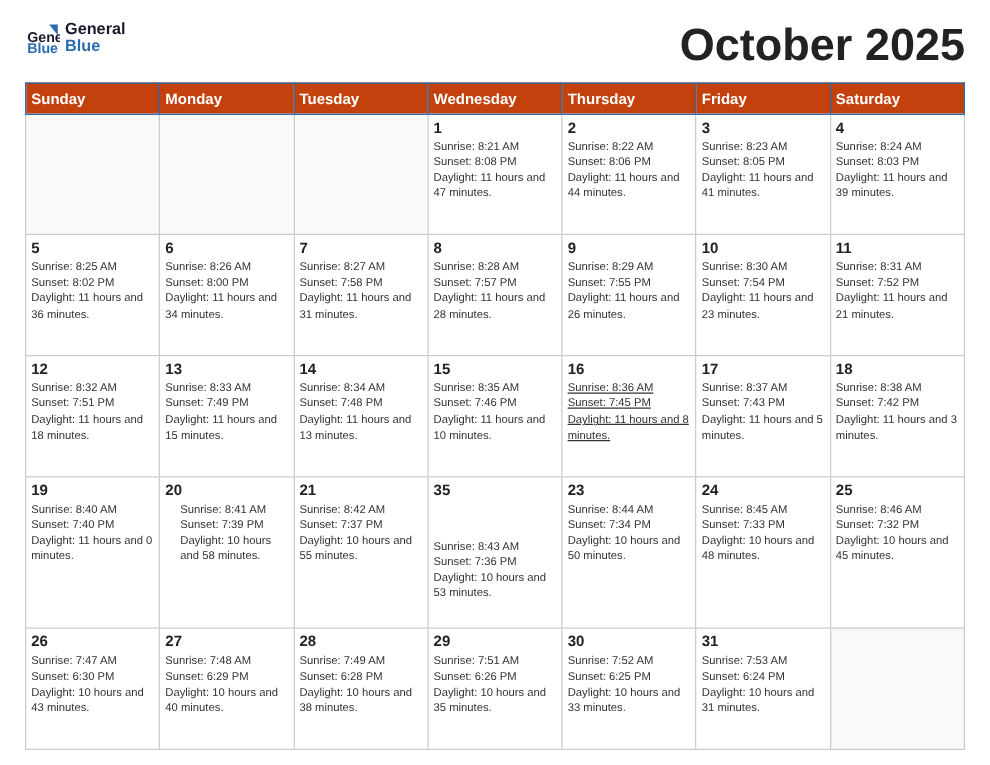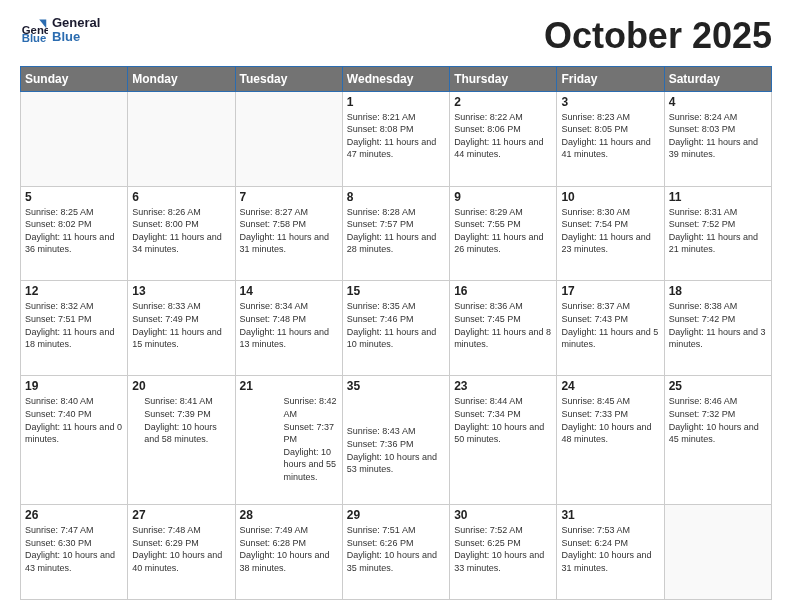"Sunday" .calendar th { background: #737373 -> #c2410c }
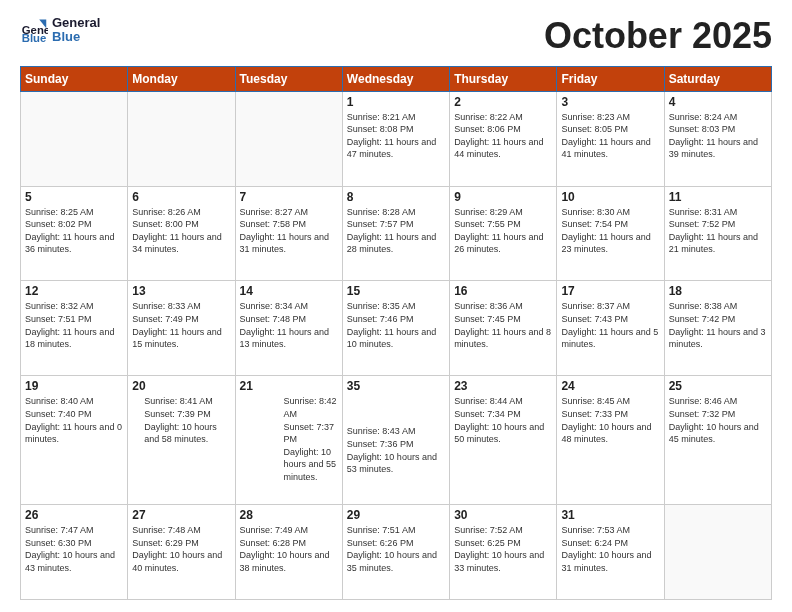"Sunrise: 8:36 AM" div.day-info { text-decoration: none -> underline }
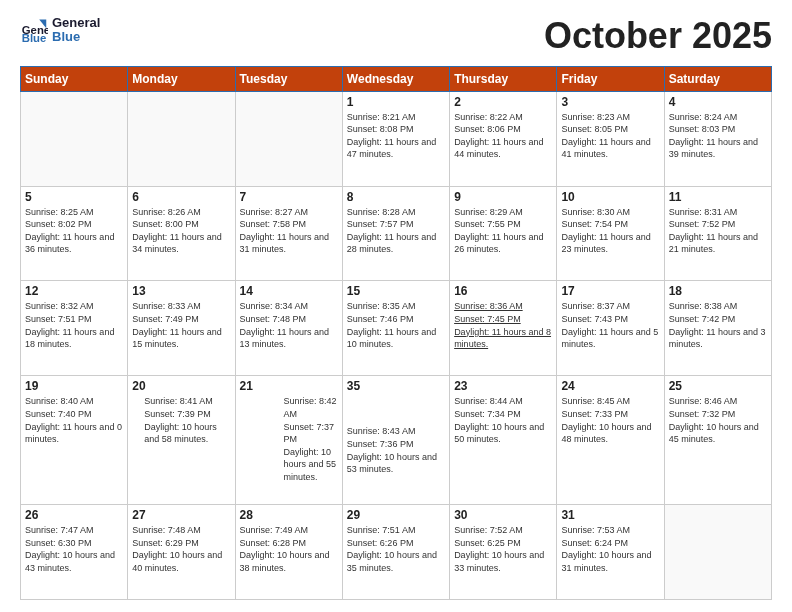"Sunrise: 8:42 AM" div.day-info { margin-left: 44px -> none }
